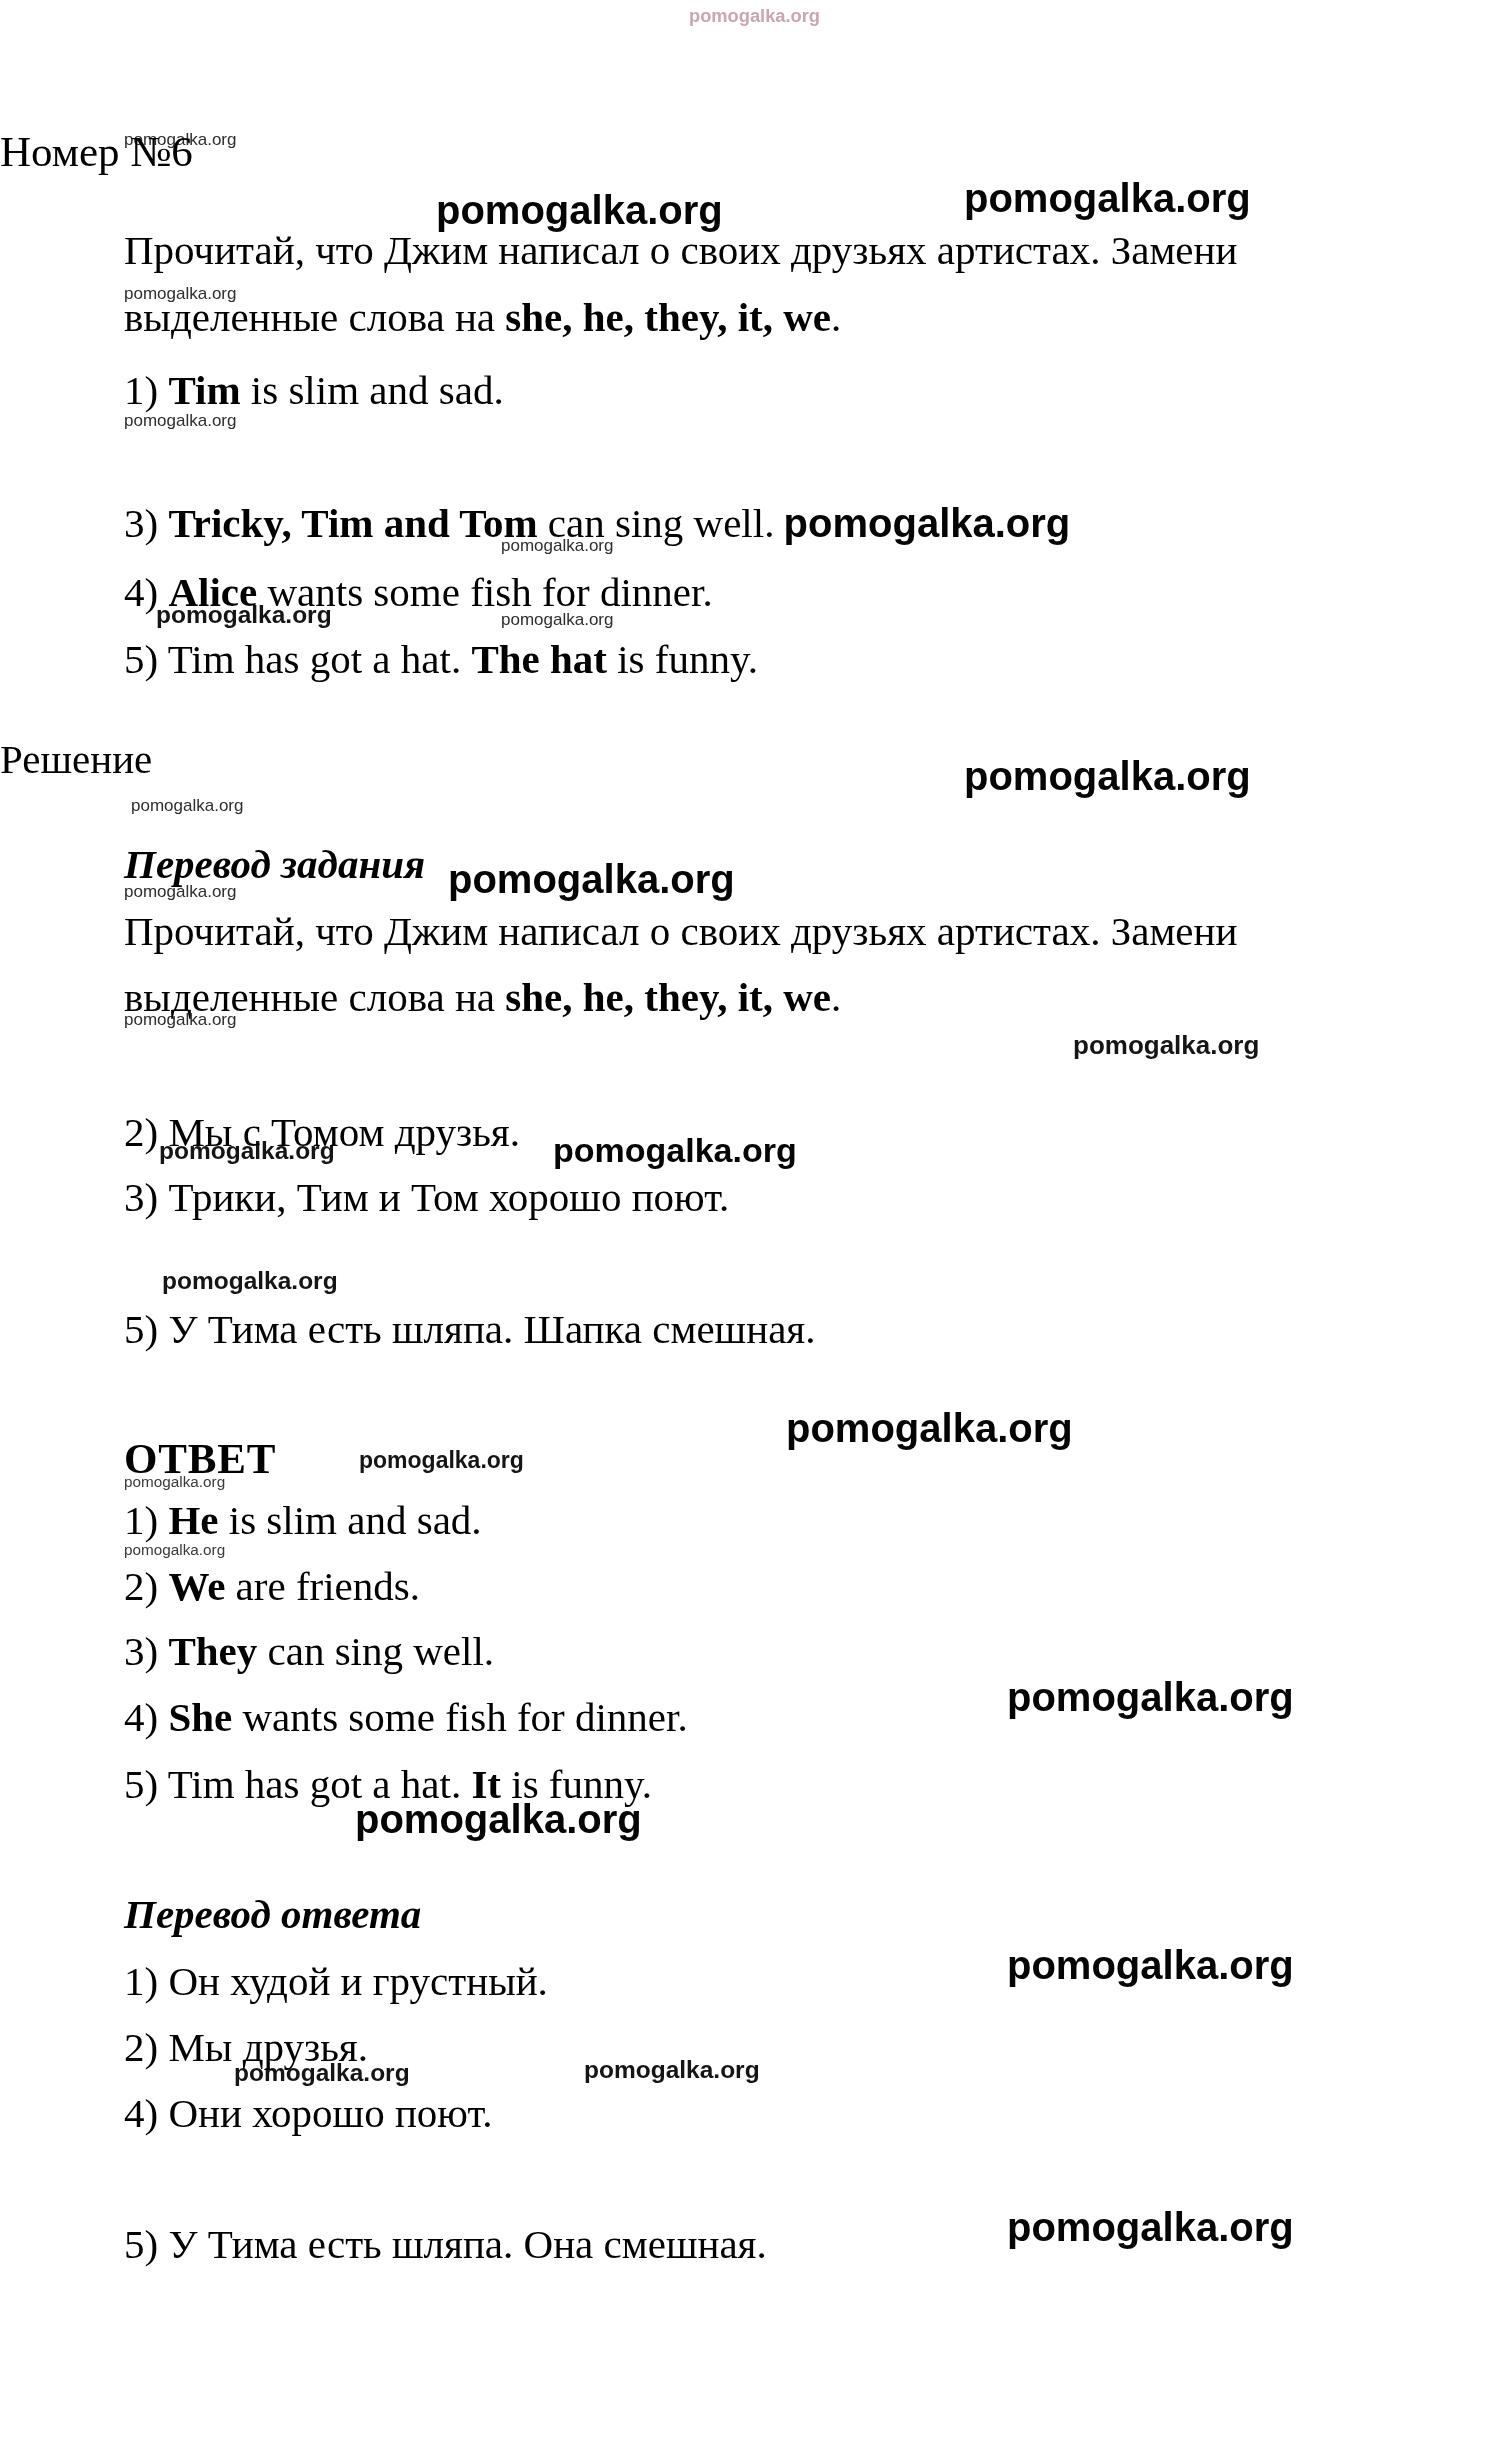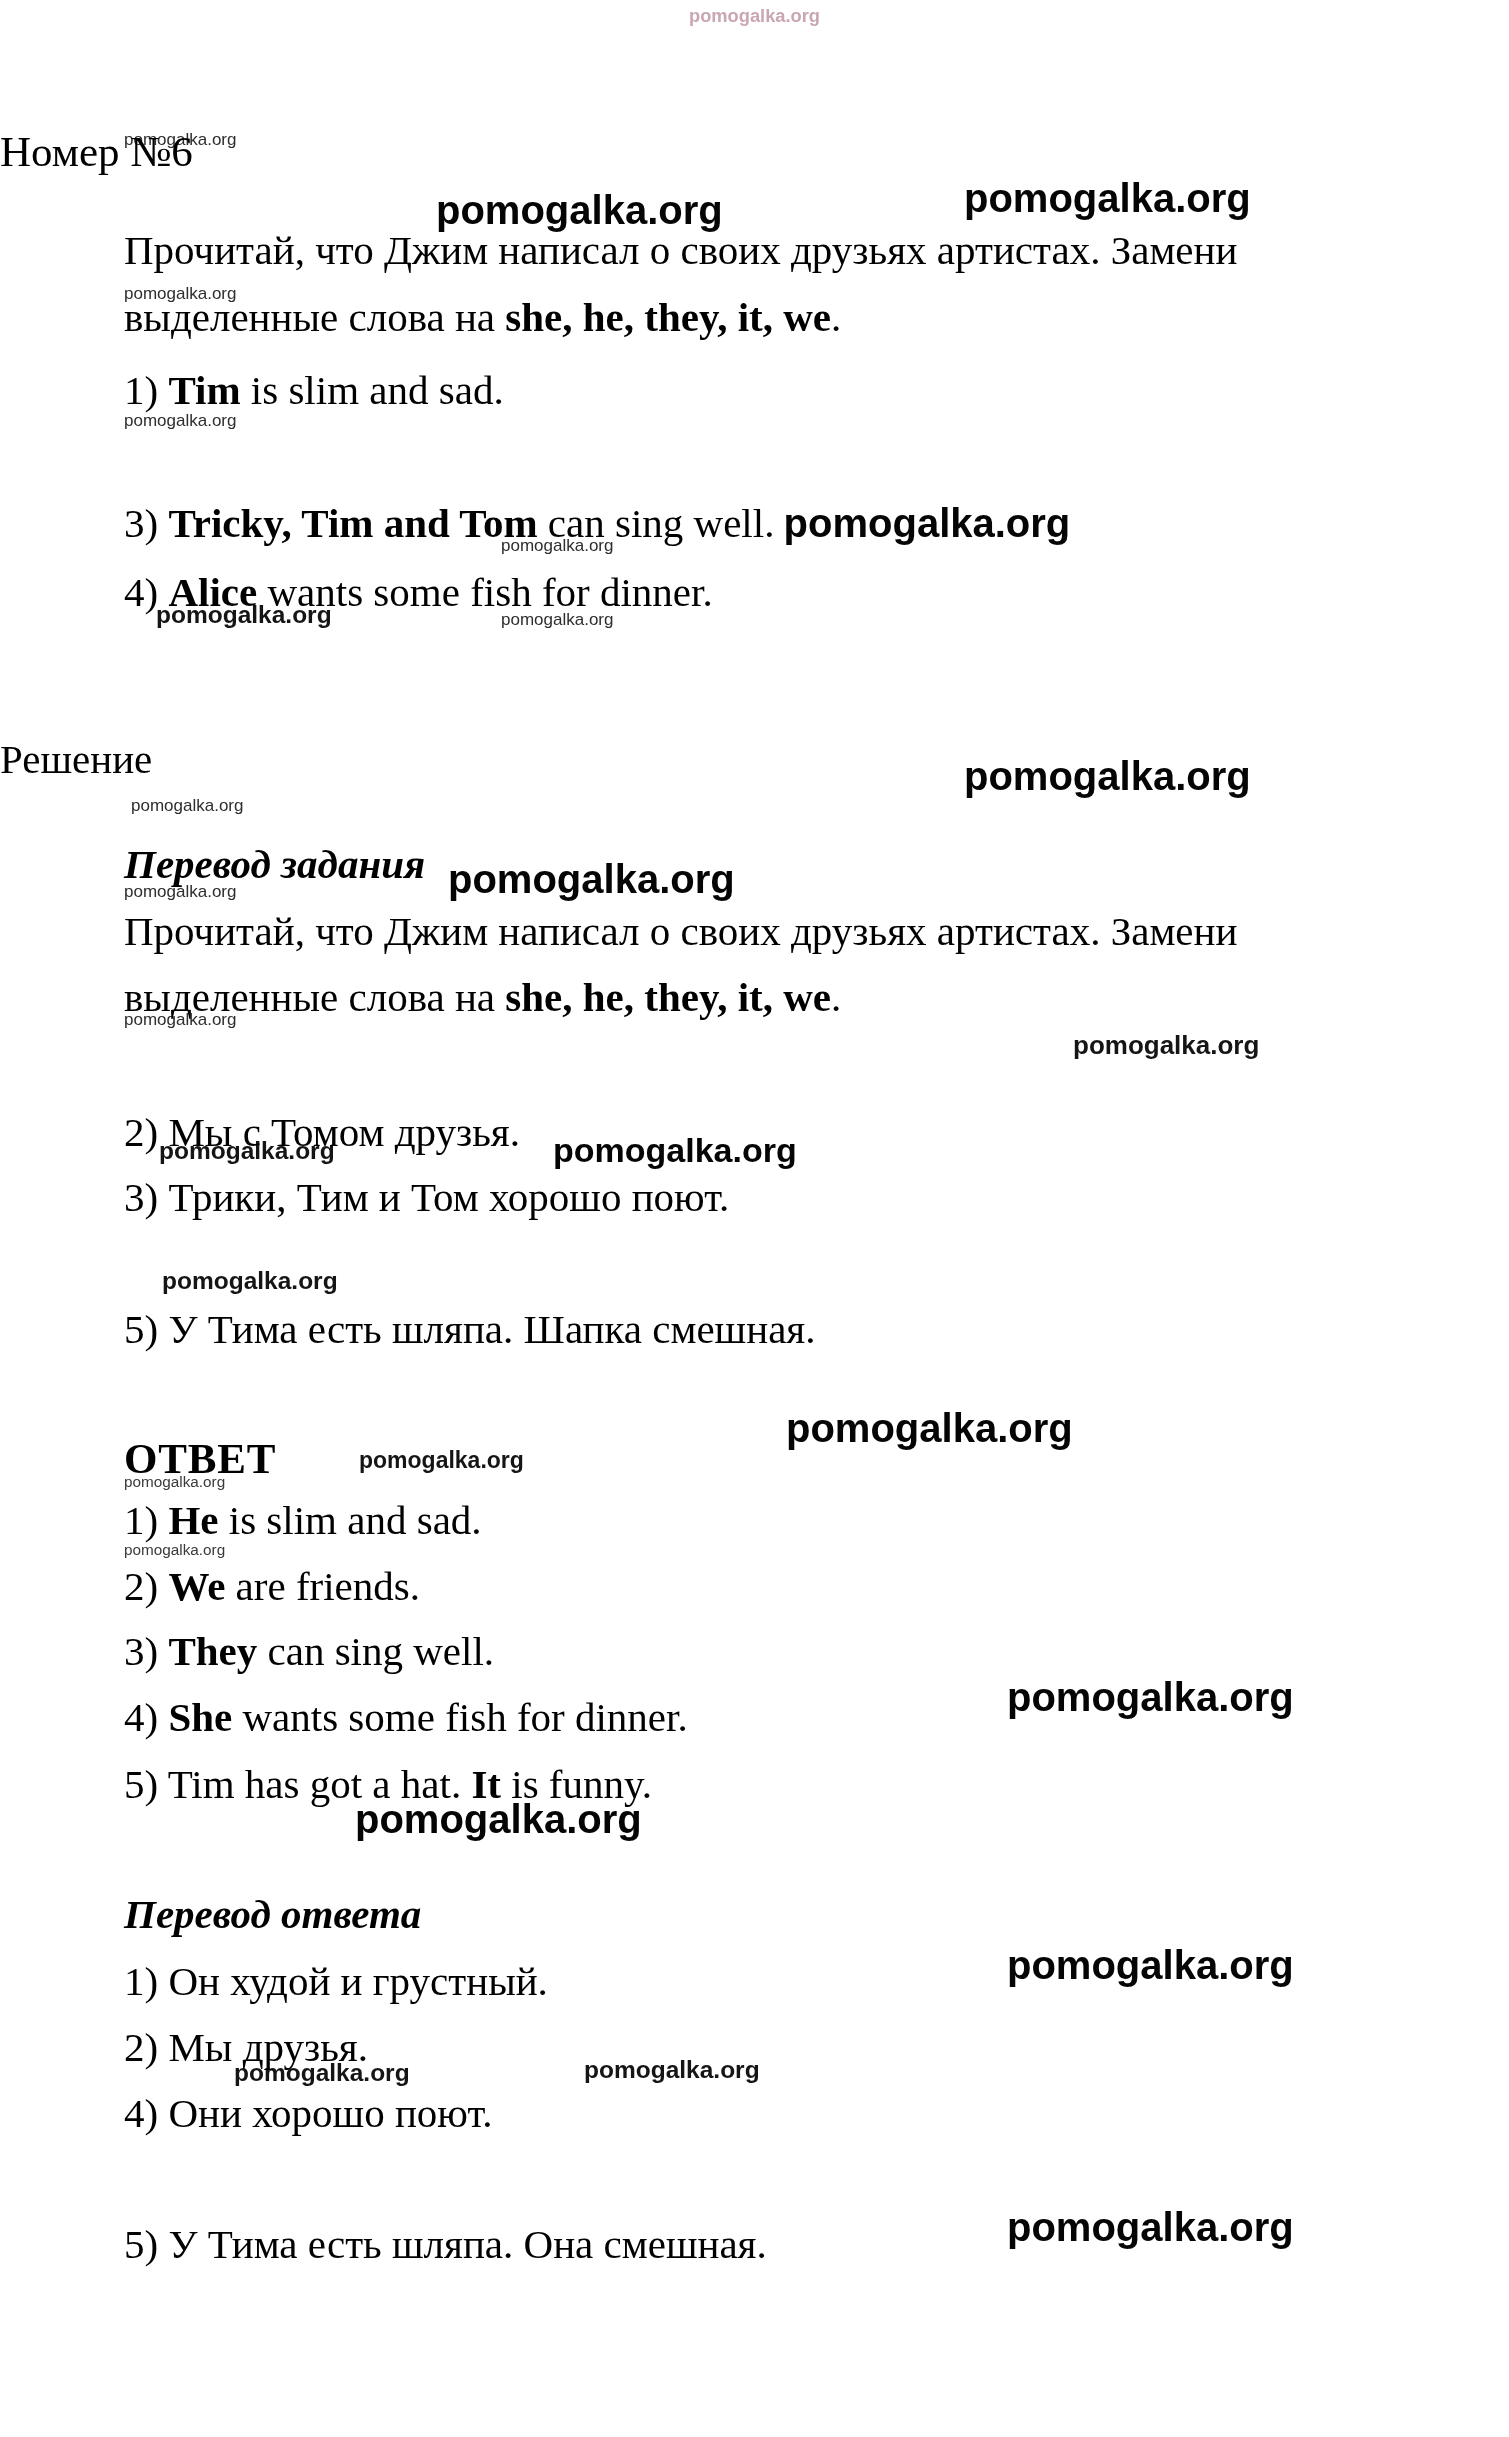"5) Tim has got a hat. The" div.line { html: none -> <div> <span>5) Tim has got a hat. </span><b>The hat</b><span> is funny.</span> </div> }
